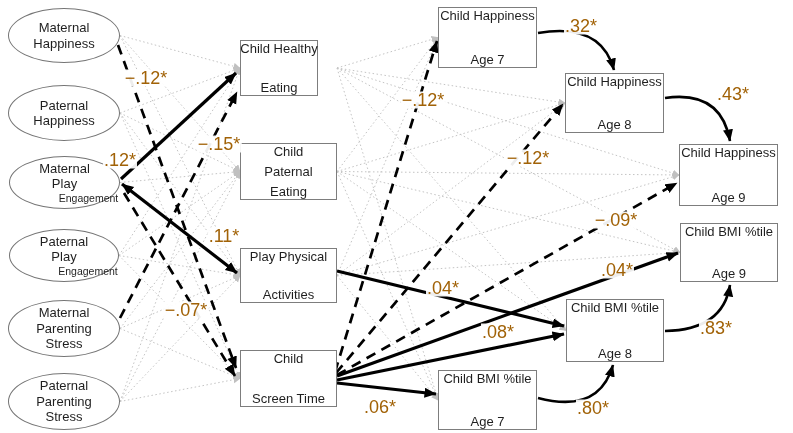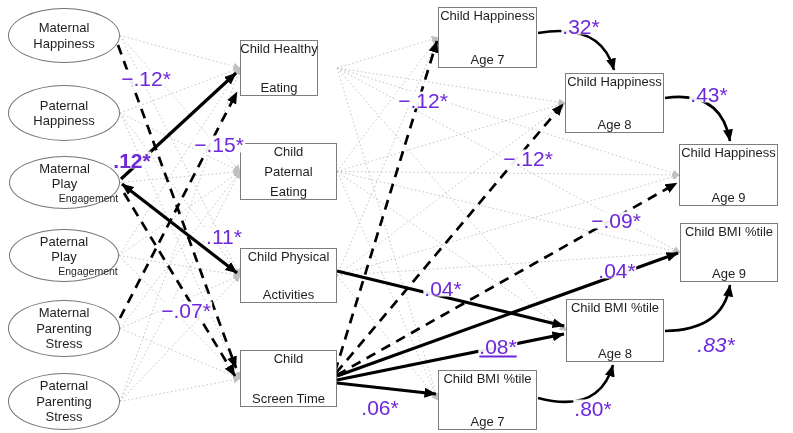".32*" .coef { color: #6d28d9 -> #a16207; font-size: 21px -> 18px }
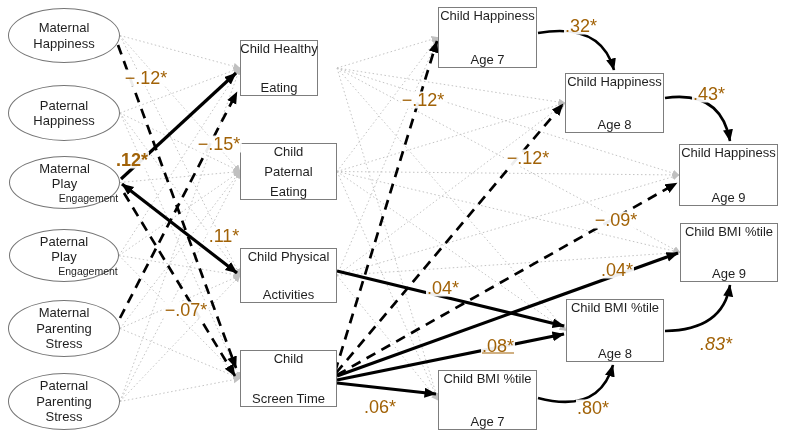".43*" span.coef { left: 709px -> 733px }
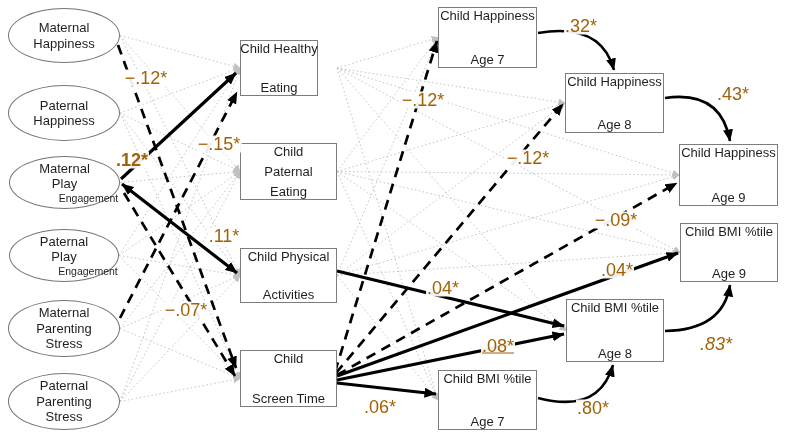".12*" span.coef { font-weight: bold -> none; left: 132px -> 120px }
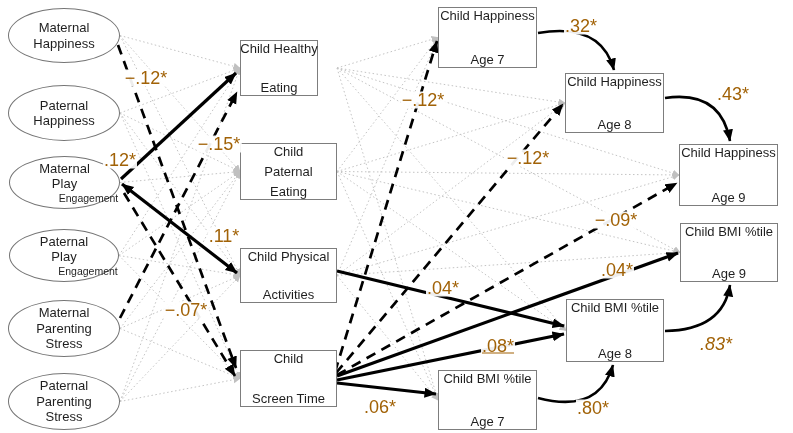"Child Physical" span { text: Child -> Play }
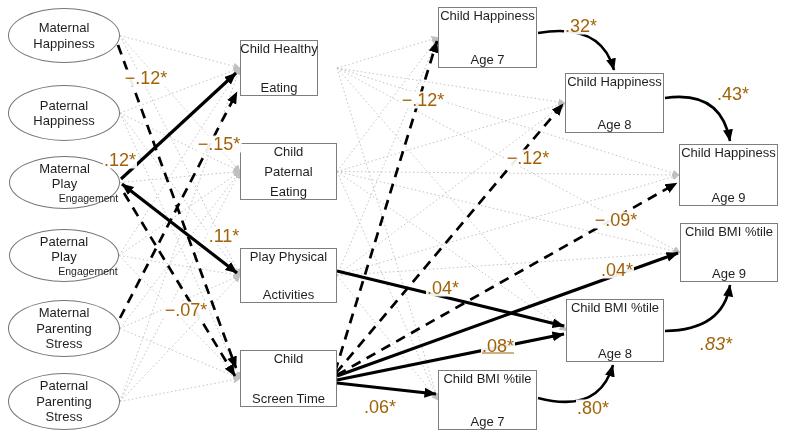".08*" span.coef { text-decoration: underline -> none; top: 346px -> 332px }
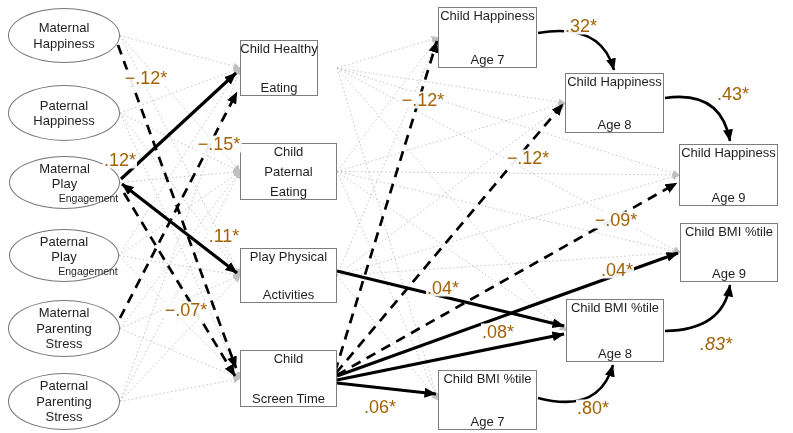".83*" span.coef { font-style: italic -> none; top: 344px -> 328px }
